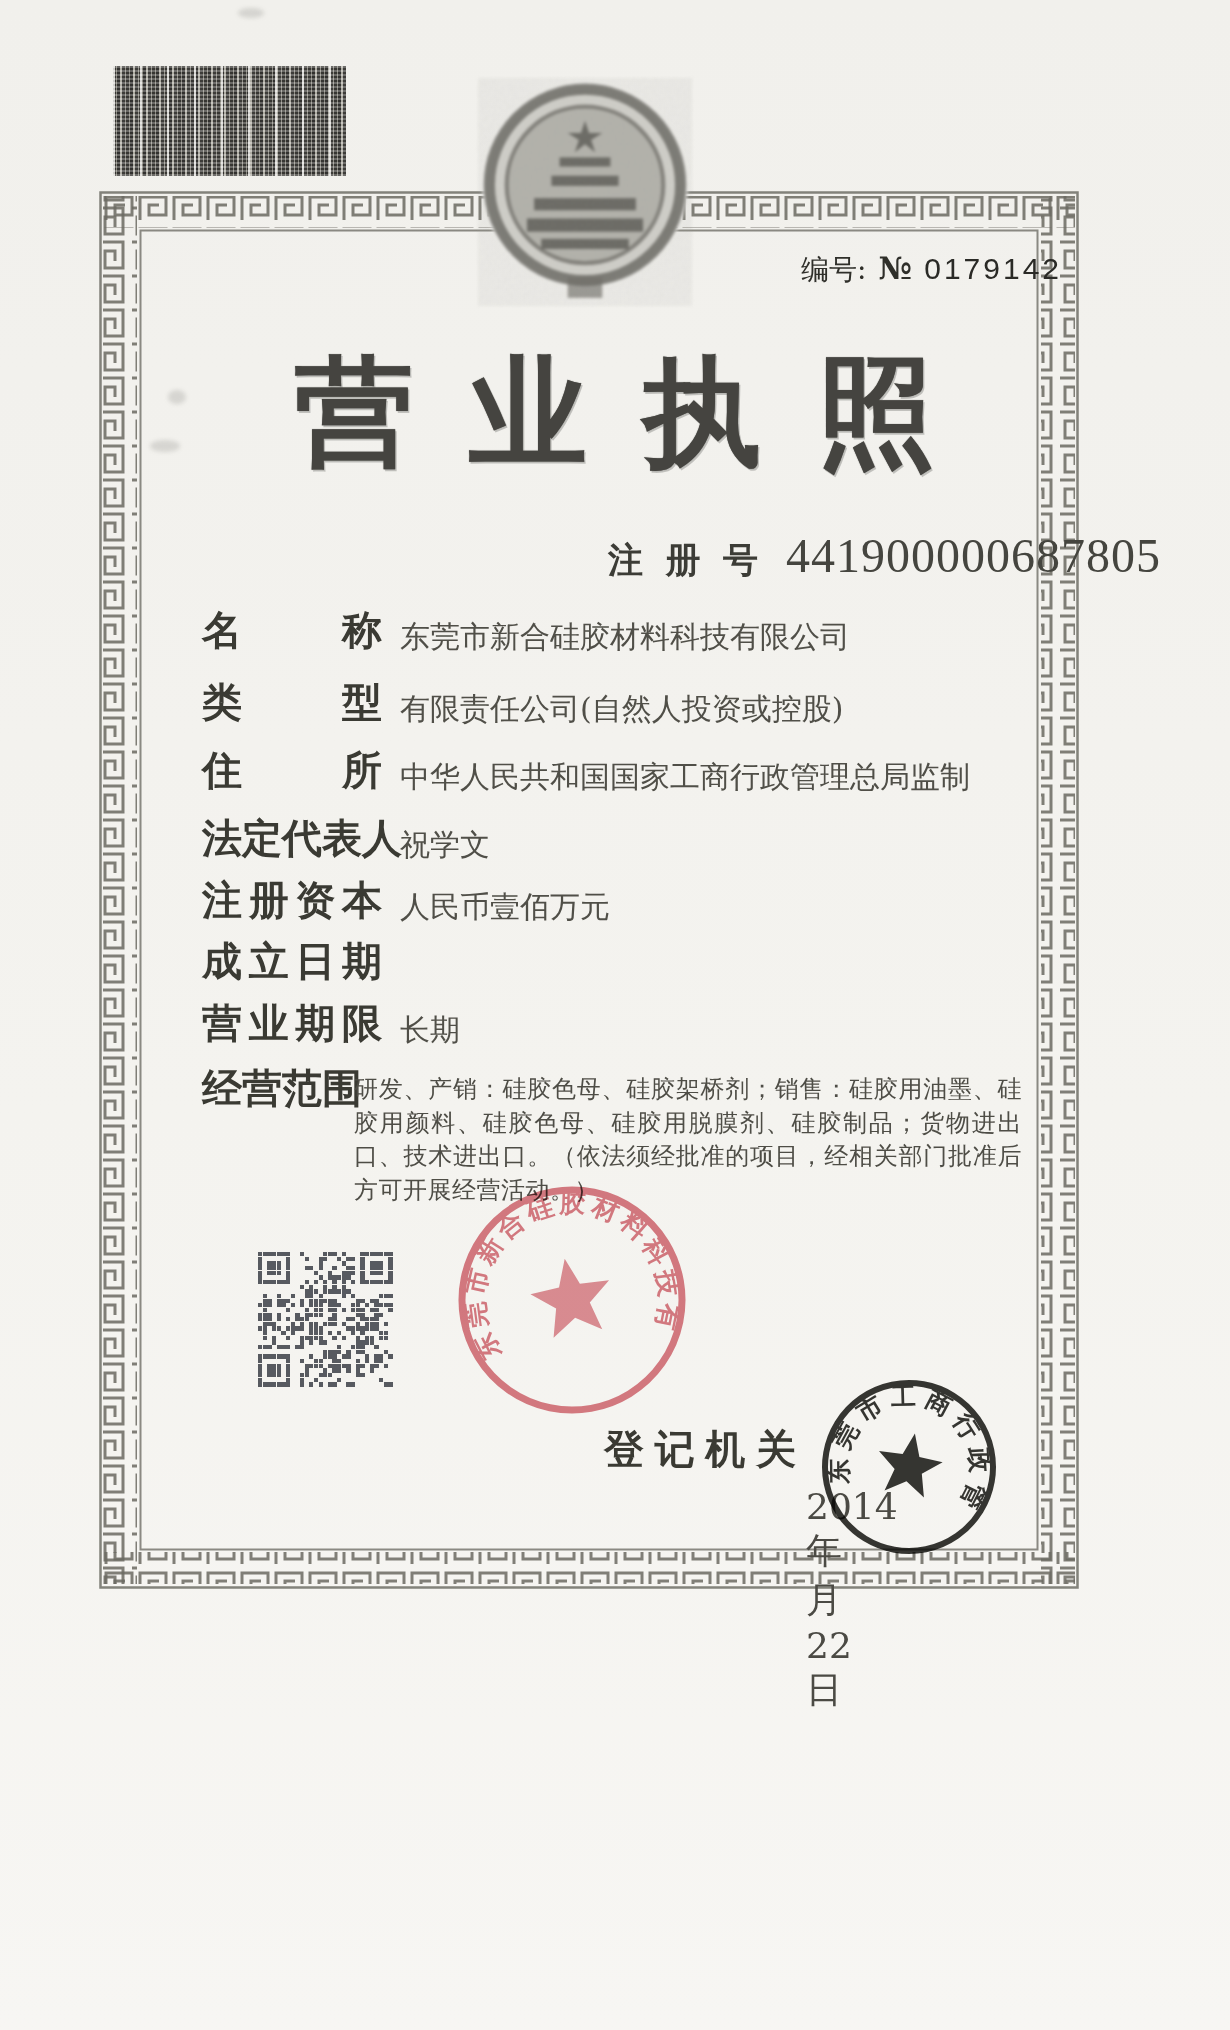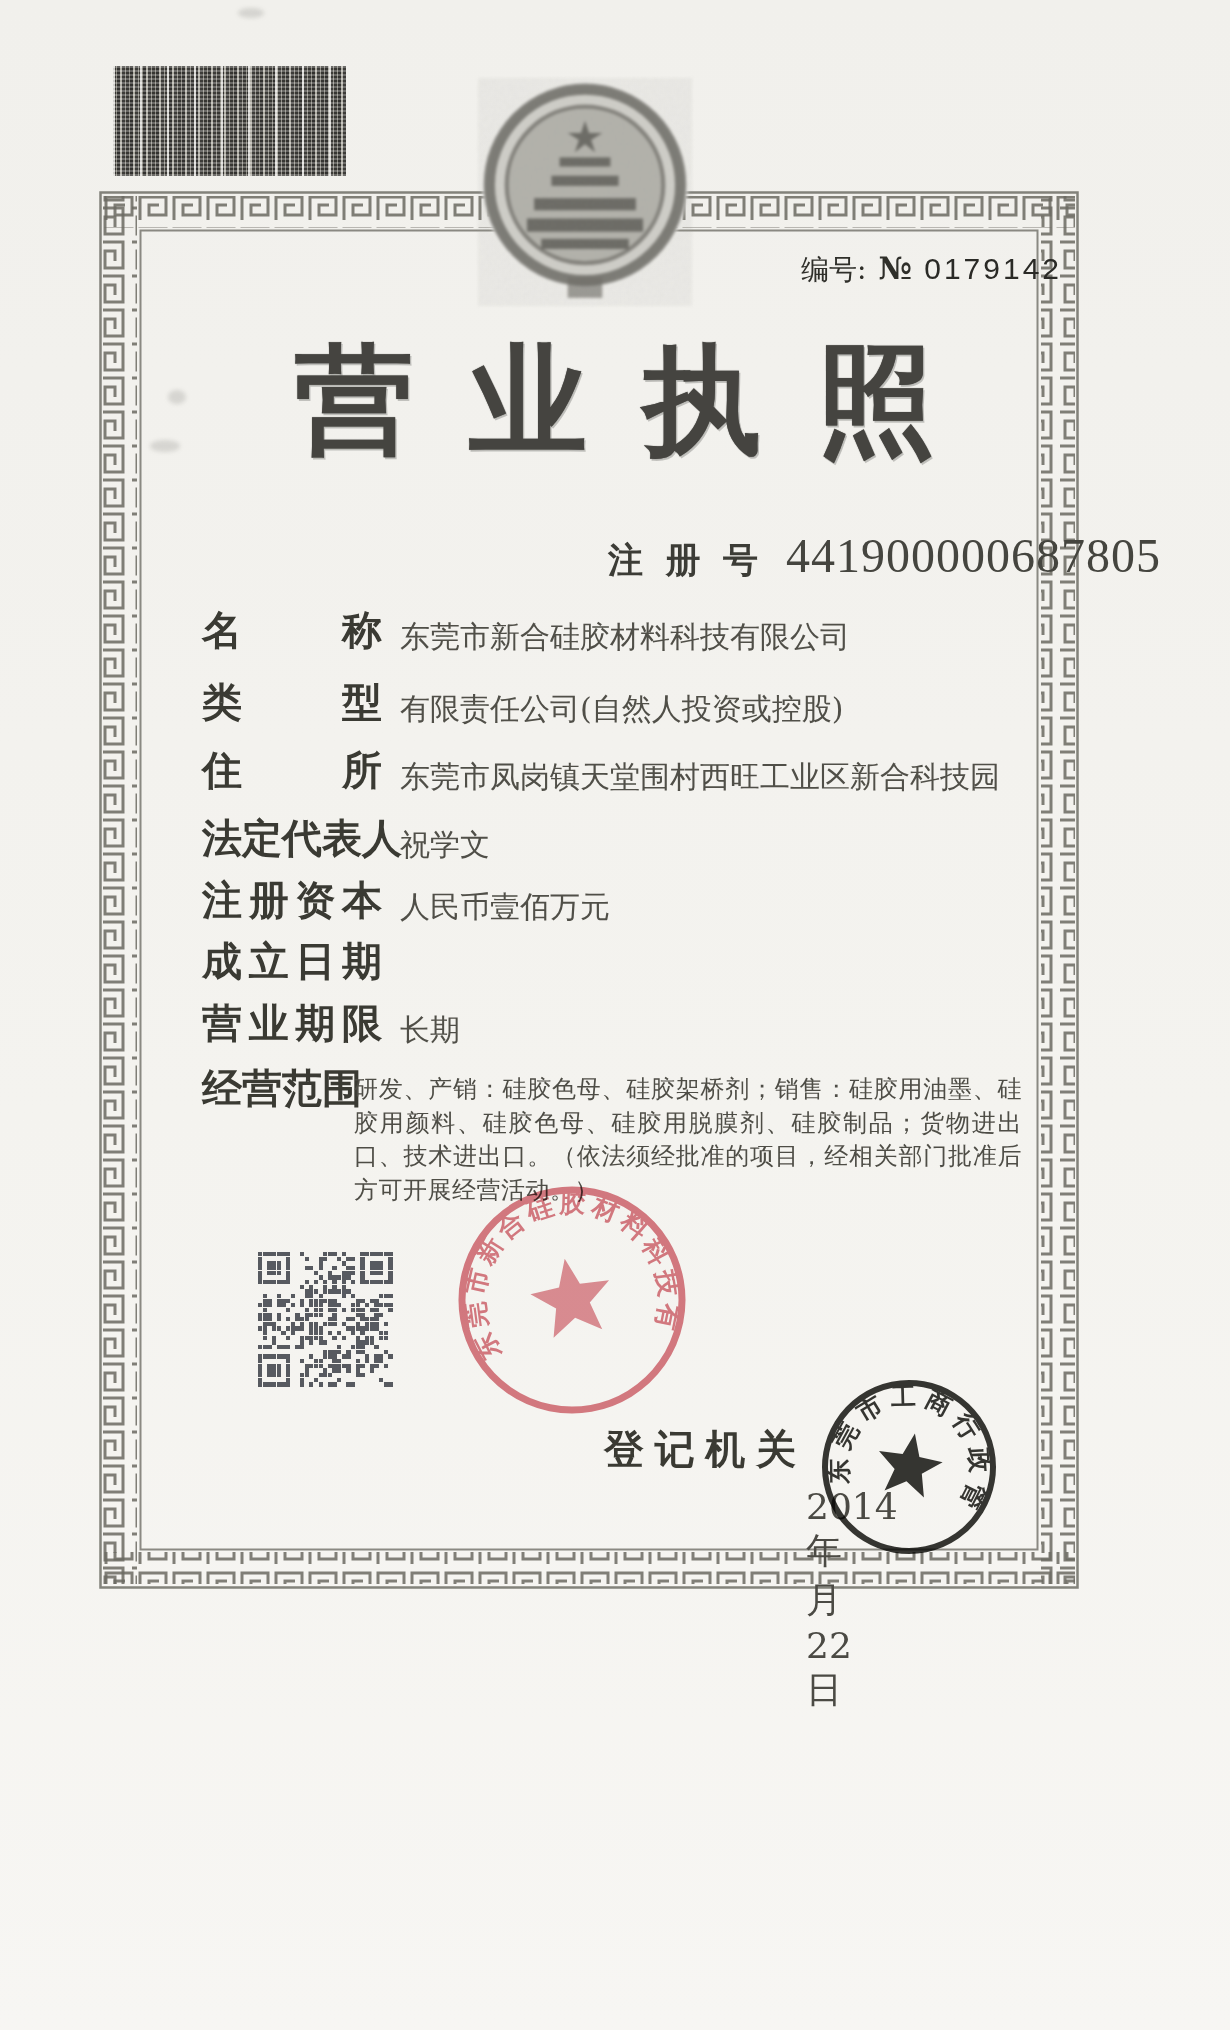"营业执照" .title { margin: 4px -> 16px }
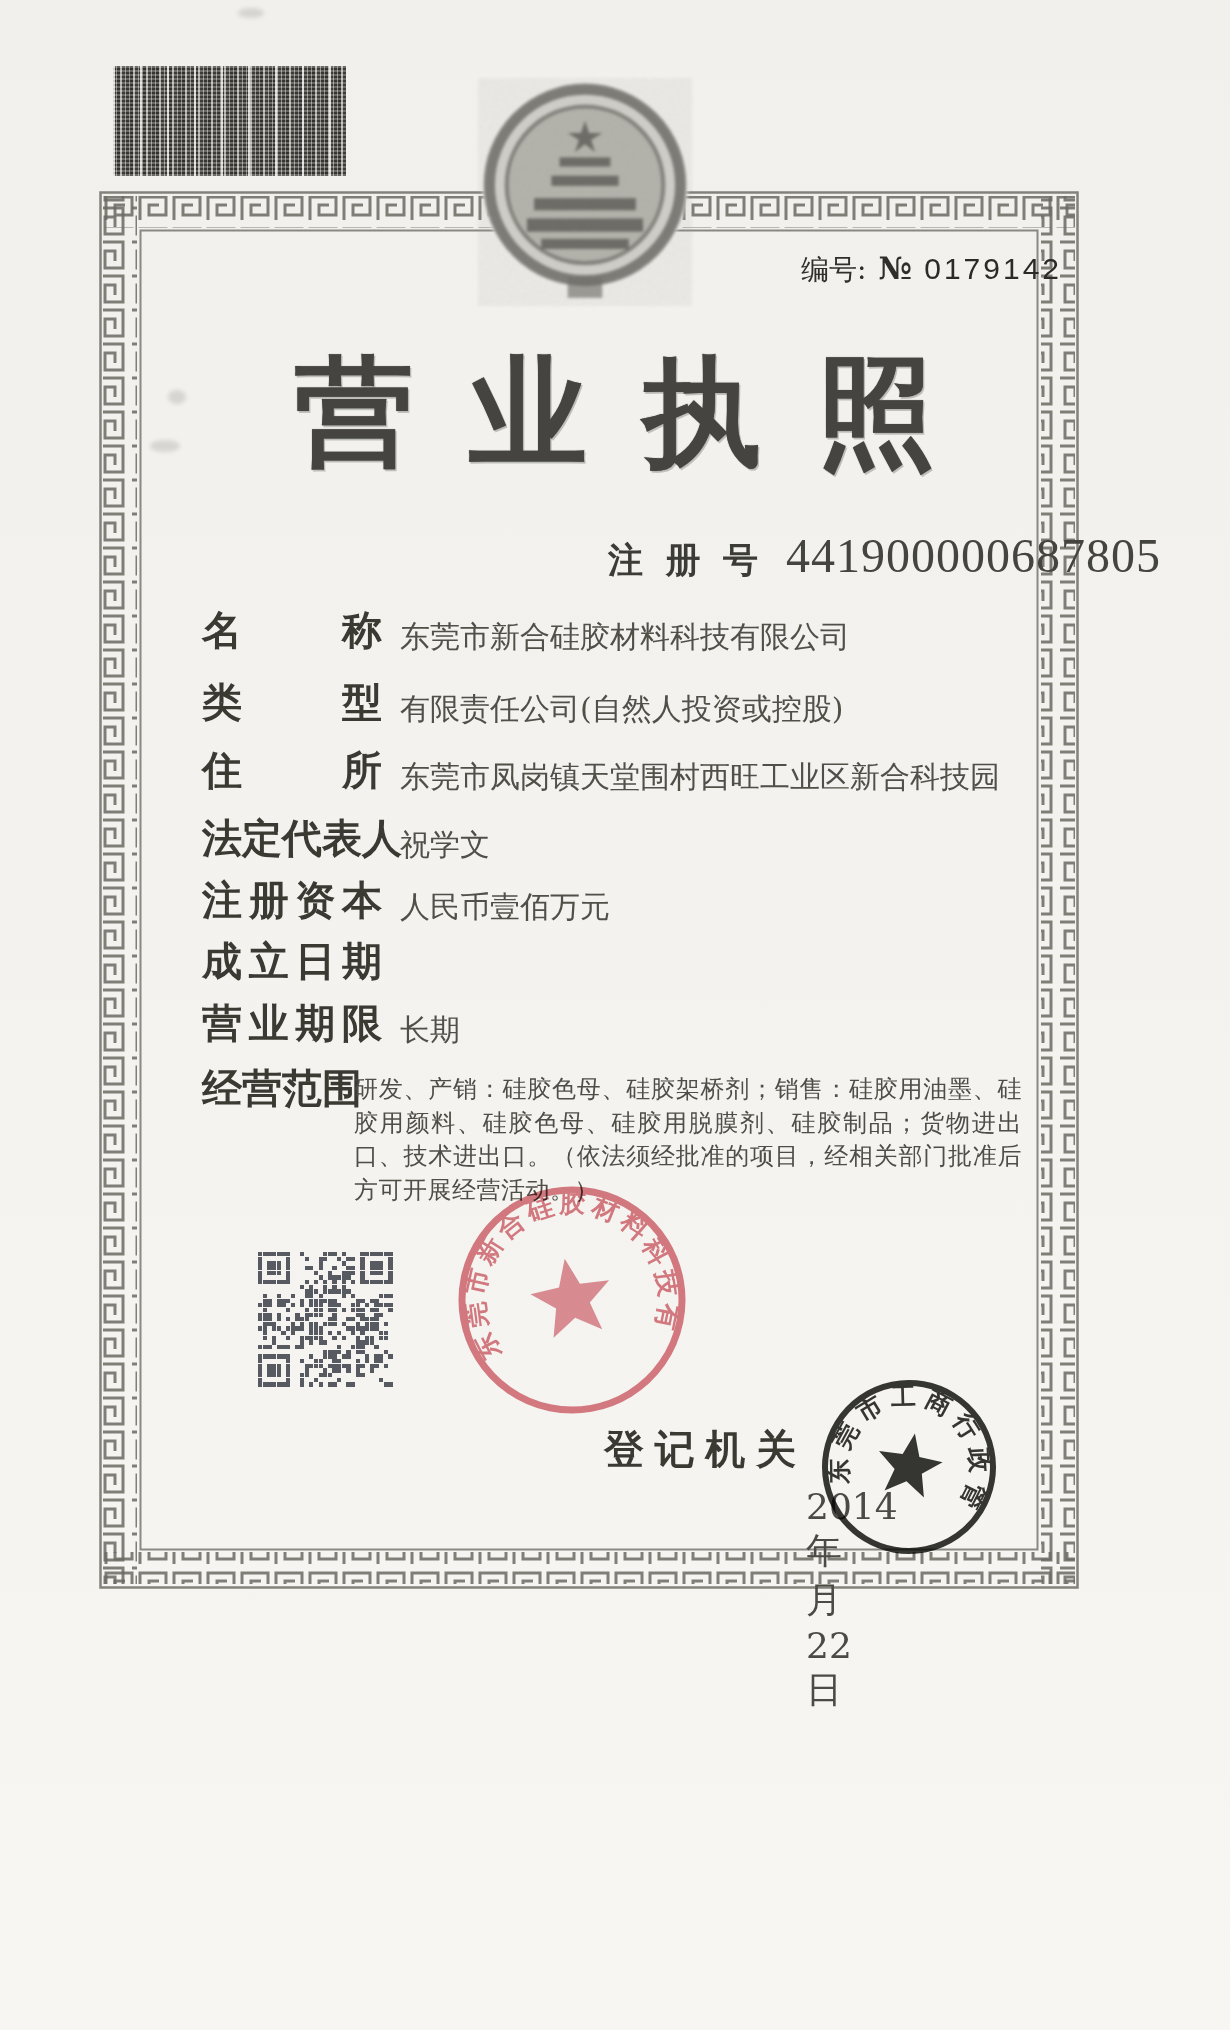"东莞市凤岗镇天堂围村西旺工业区新合科技园" div.fvalue { text: 东莞市凤岗镇天堂围村西旺工业区新合科技园 -> 中华人民共和国国家工商行政管理总局监制 }
